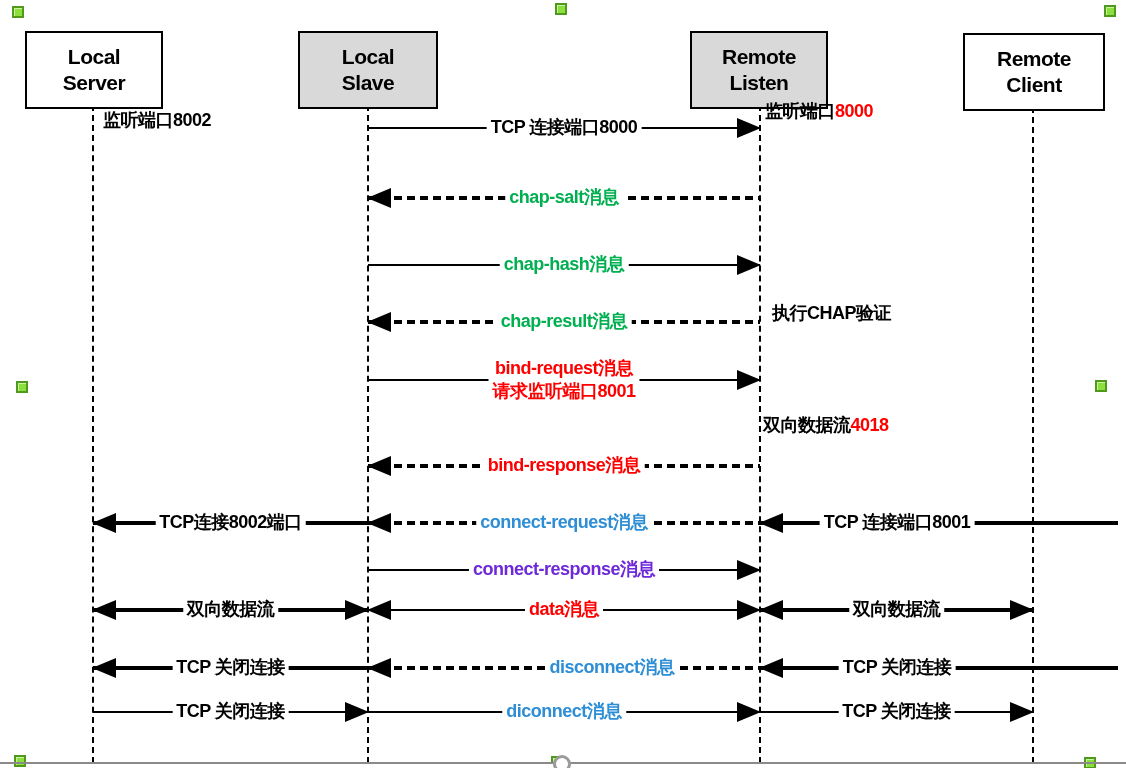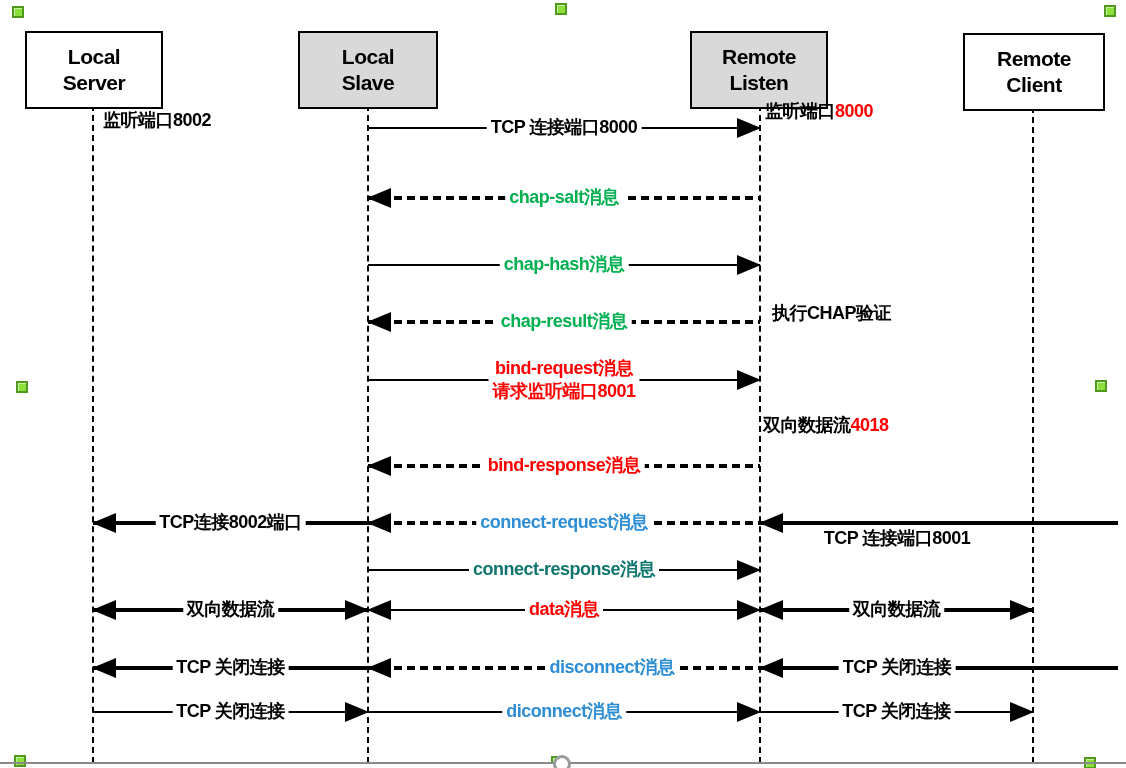"TCP 连接端口8001" div.lbl { margin-top: 16px -> none }
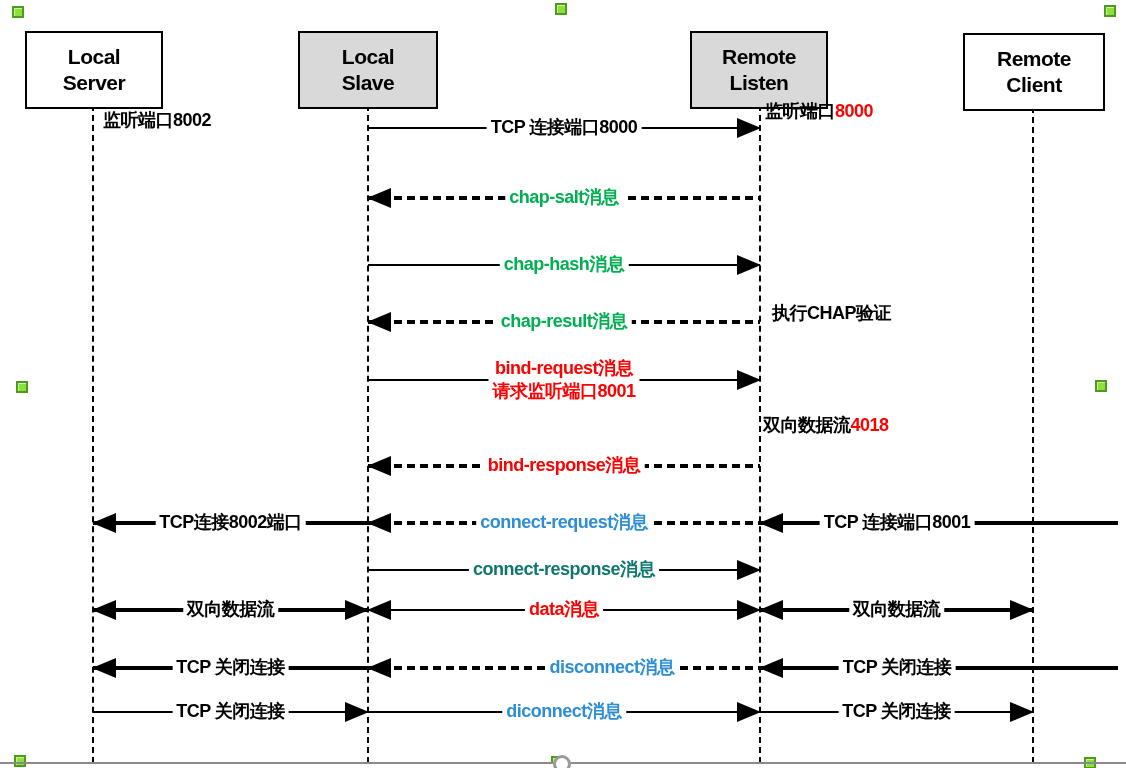"connect-response消息" div.lbl { color: #0f766e -> #6d28d9 }
